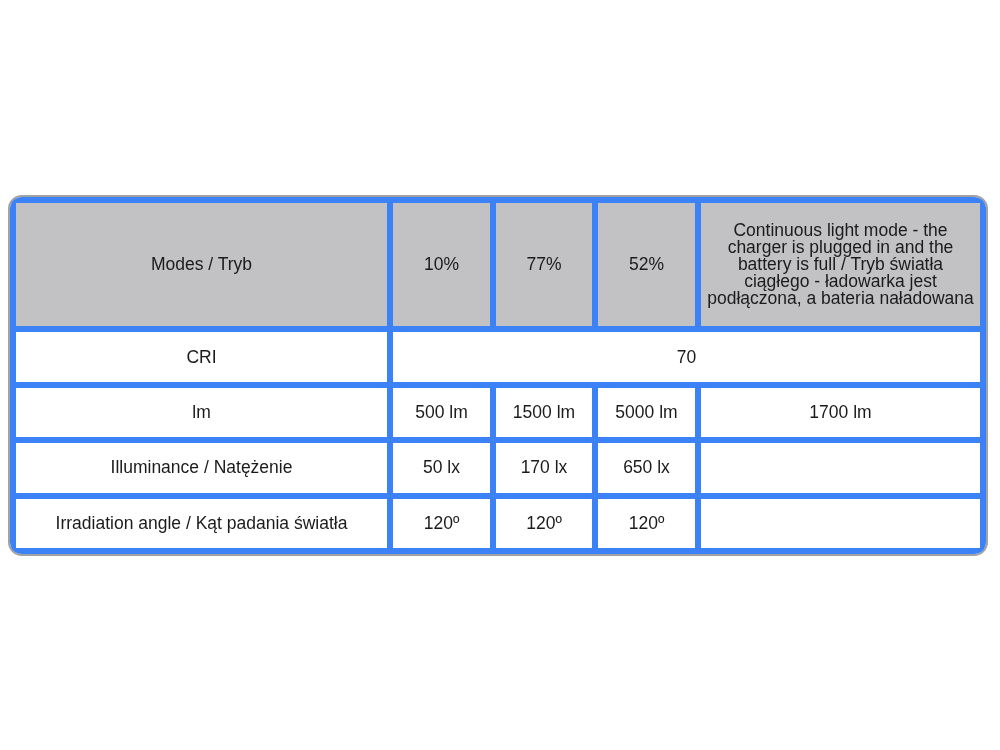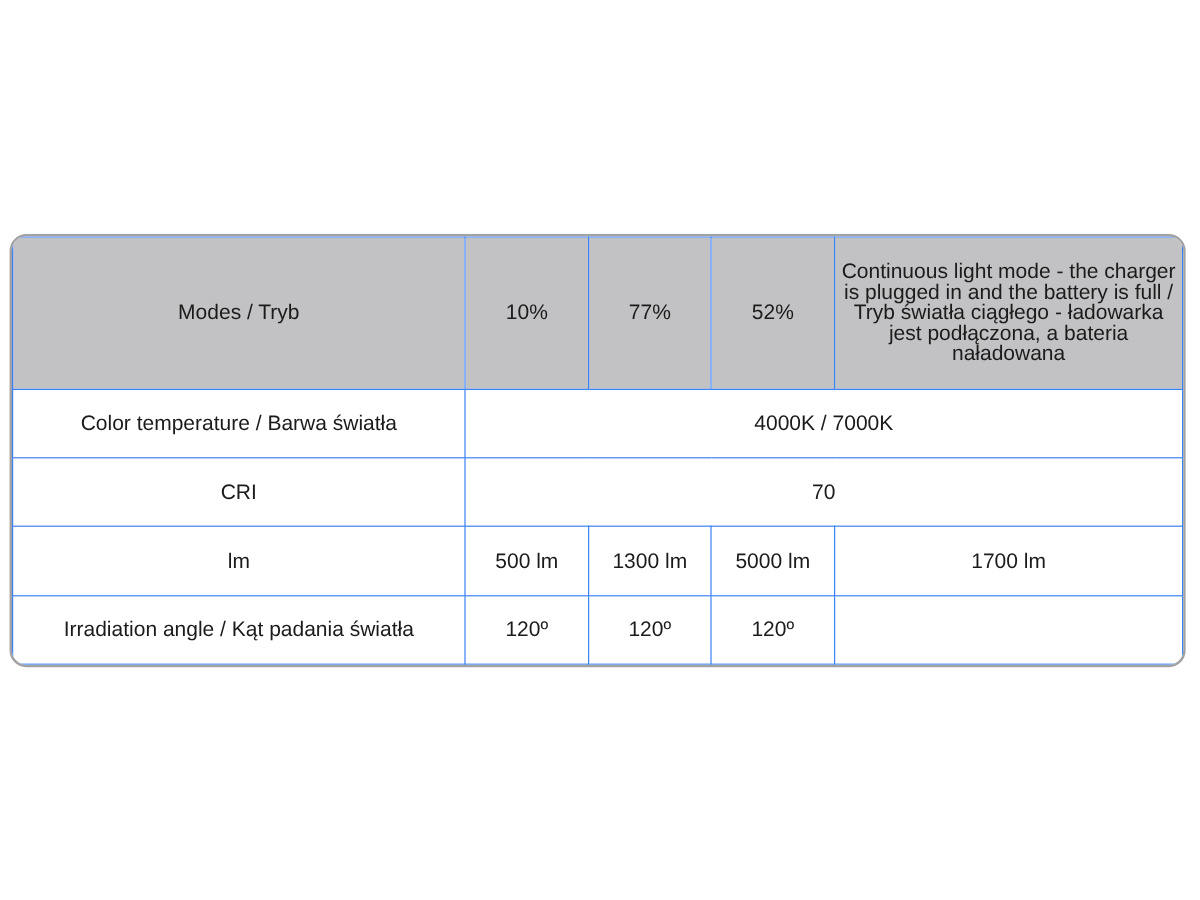"Continuous light mode - the" table.spec-table th, table.spec-table td { border: 1px solid #3b82f6 -> 6px solid #3b82f6 }
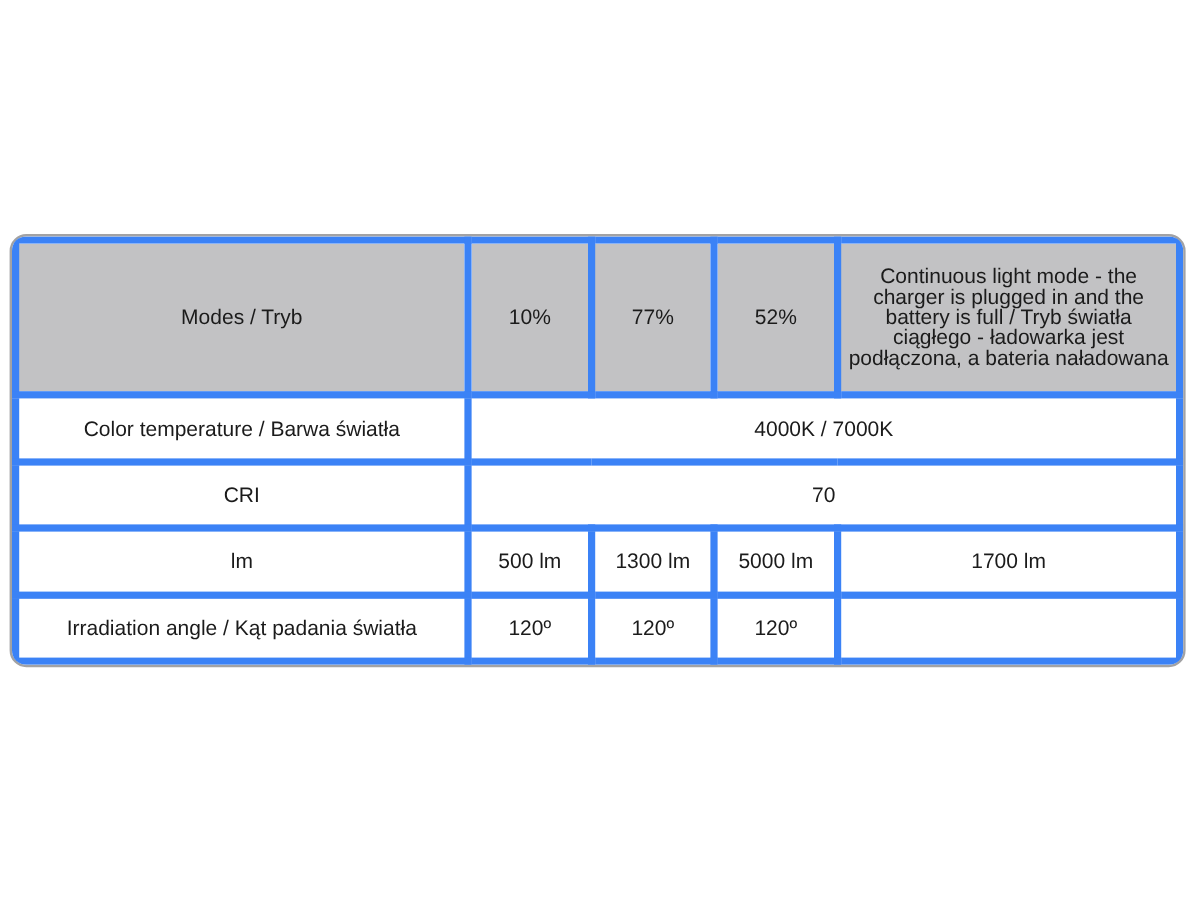"Color temperature / Barwa światła" tr.body-row { html: <tr> <td>Color temperature / Barwa światła</td> <td>4000K / 7000K</td> </tr> -> none }
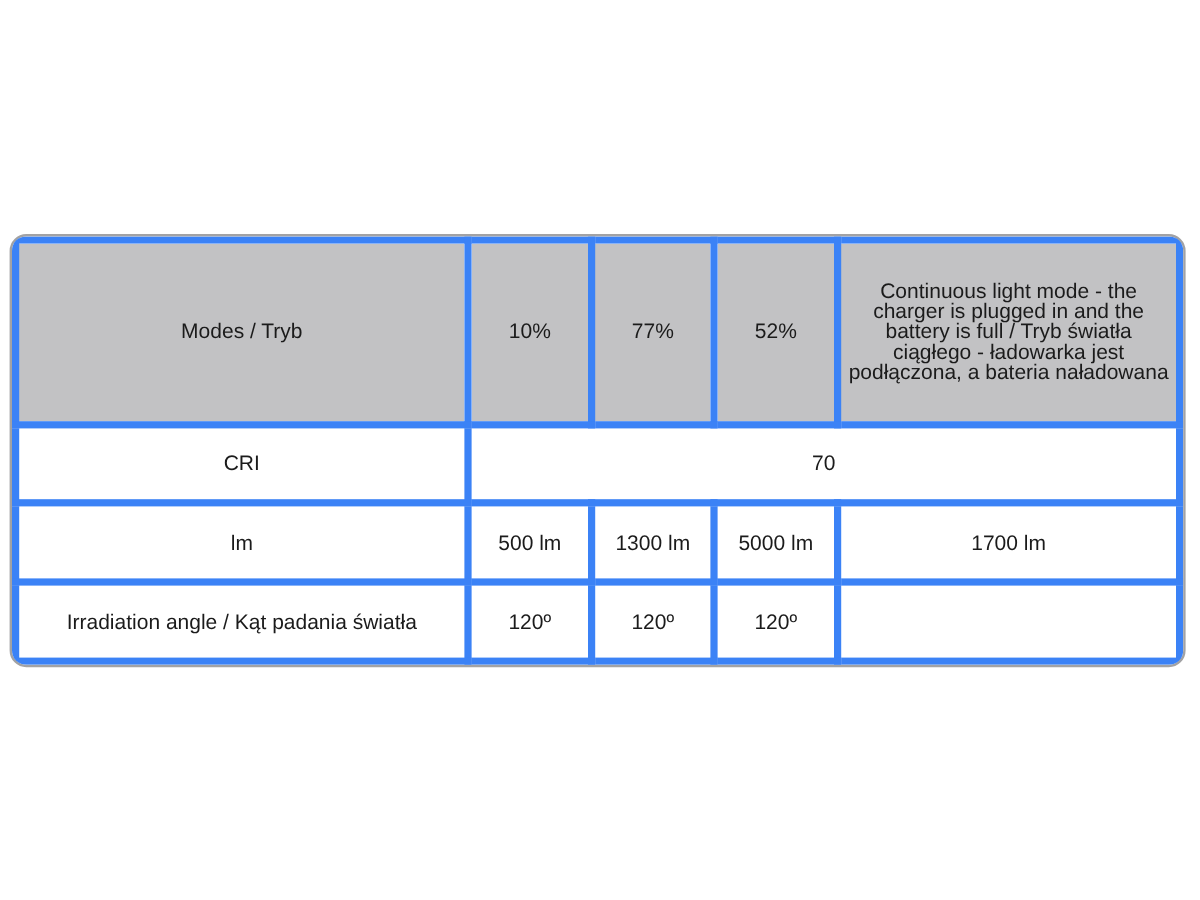"1300 lm" td { text: 1300 -> 1500 }
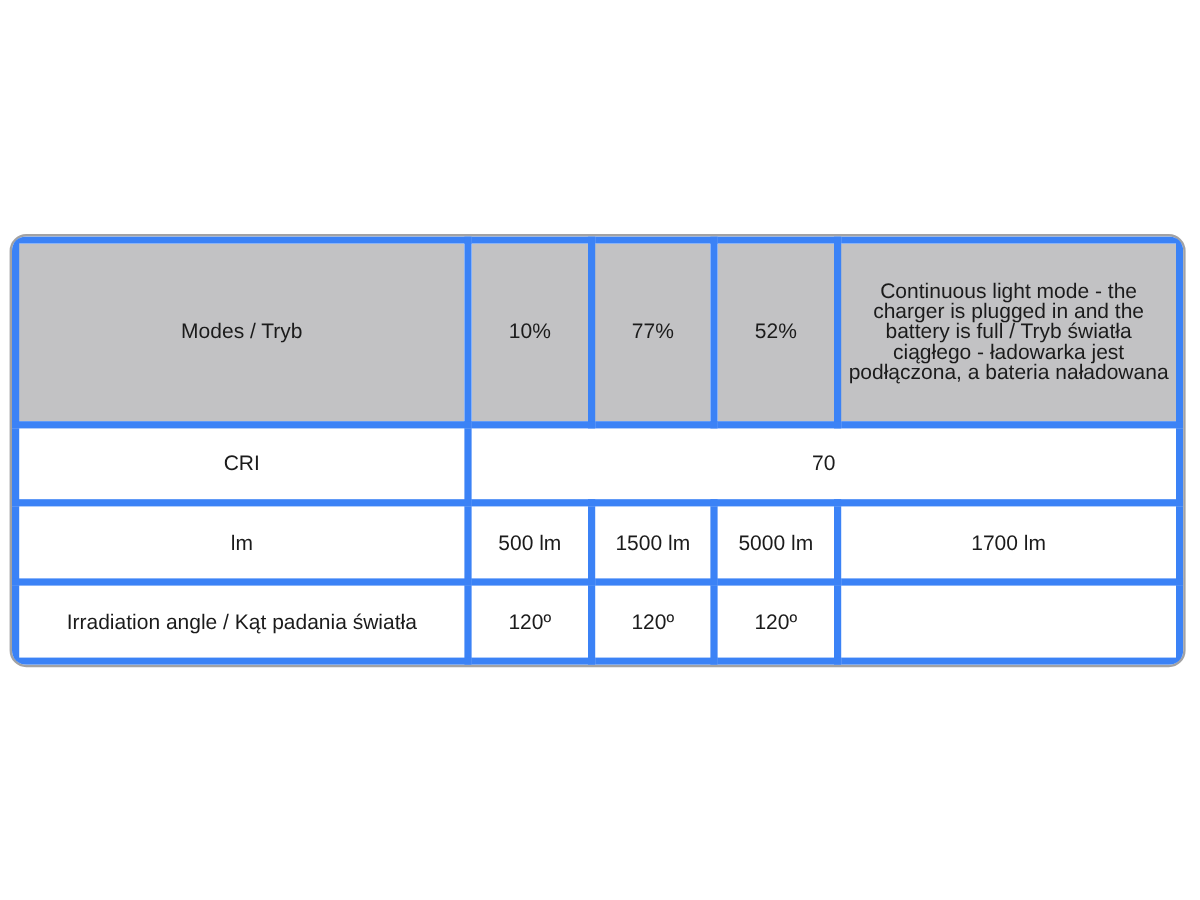"Illuminance / Natężenie" tr.body-row { html: none -> <tr> <td>Illuminance / Natężenie</td> <td>50 lx</td> <td>170 lx</td> <td>650 lx</td> <td></td> </tr> }
